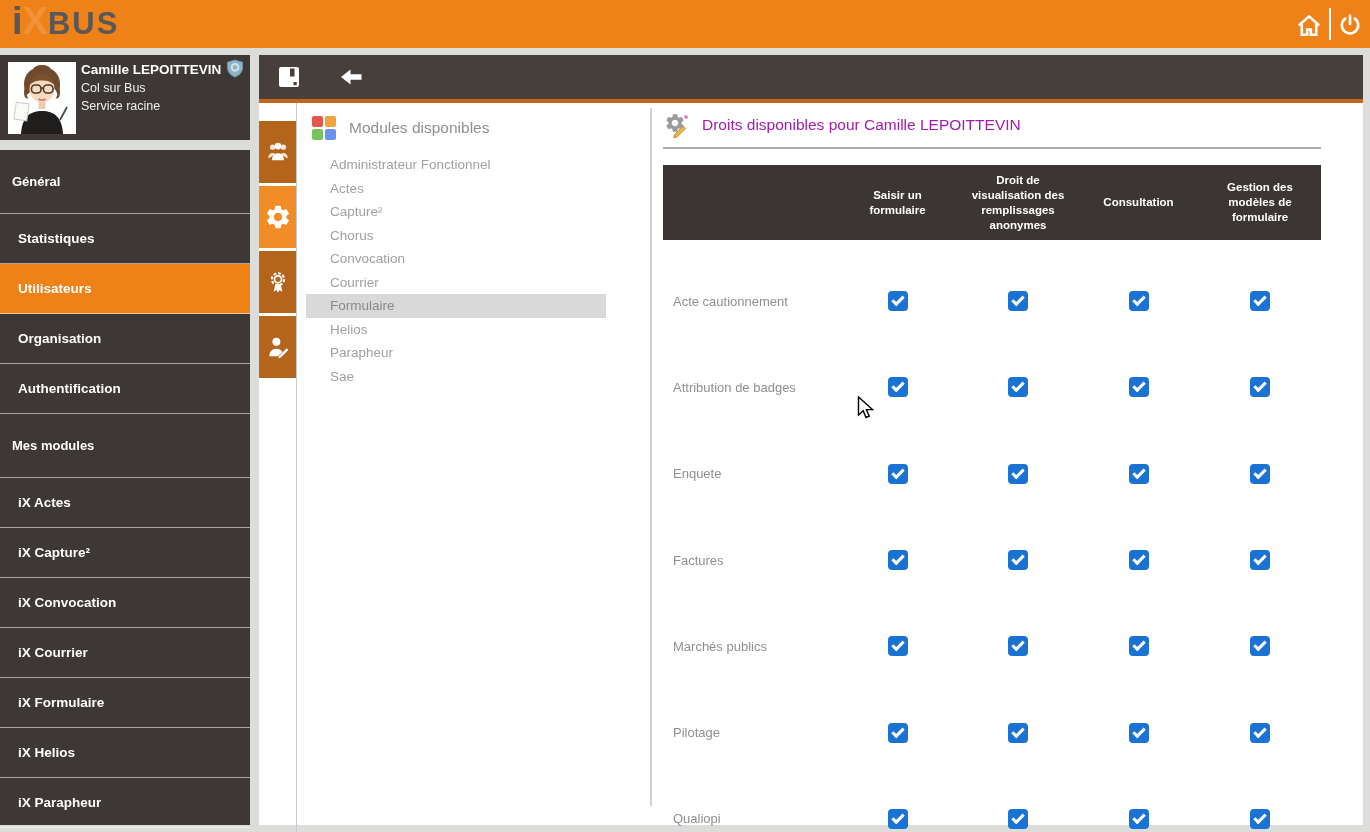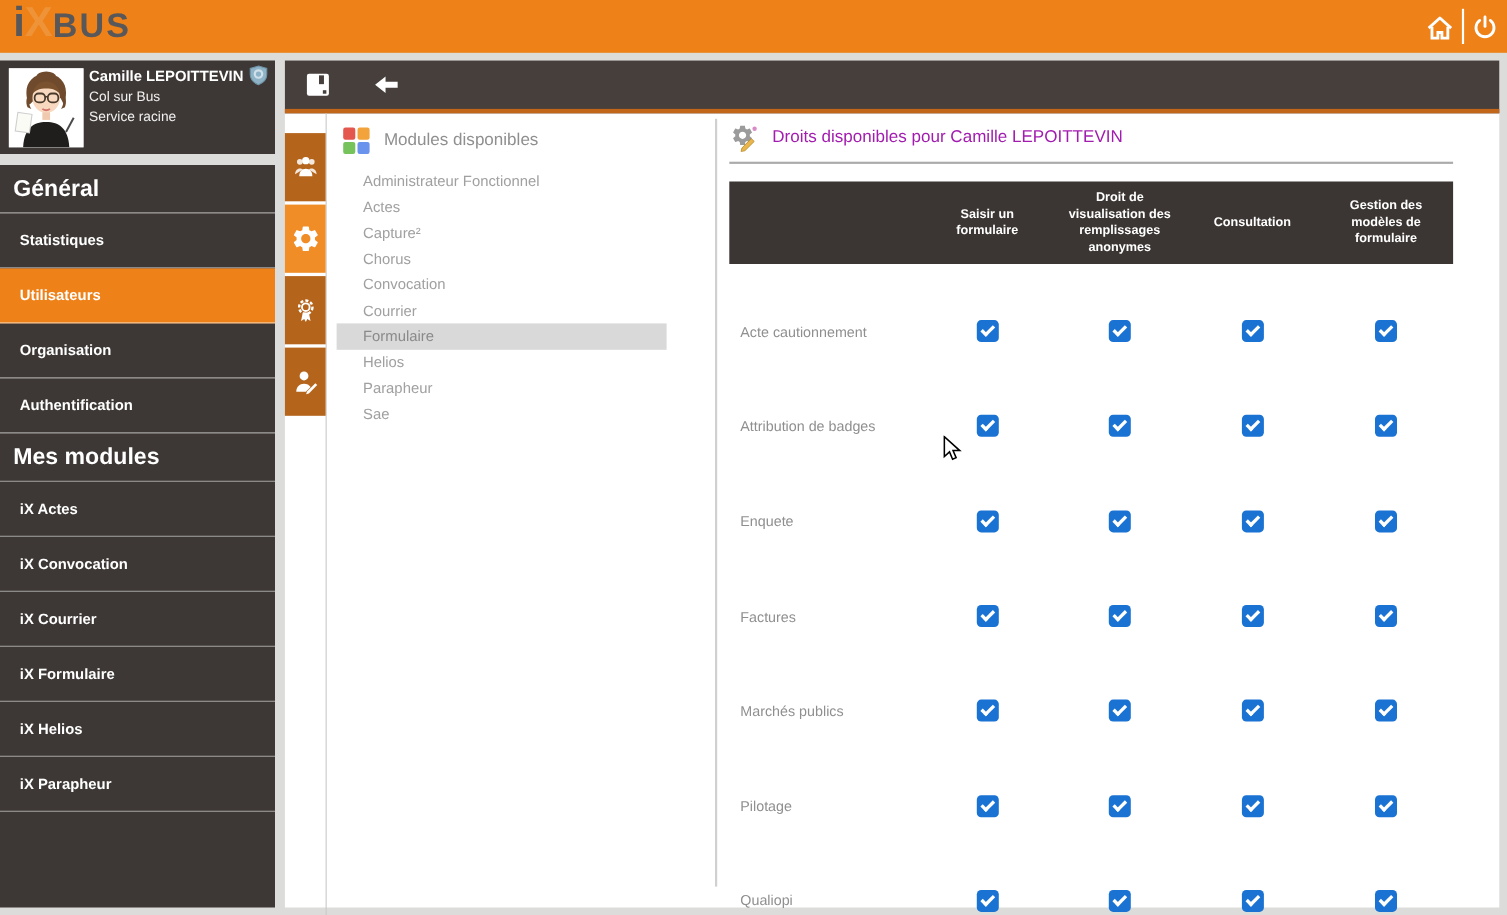"Général" .sb-header { font-size: 21px -> 13px; height: 44px -> 64px }
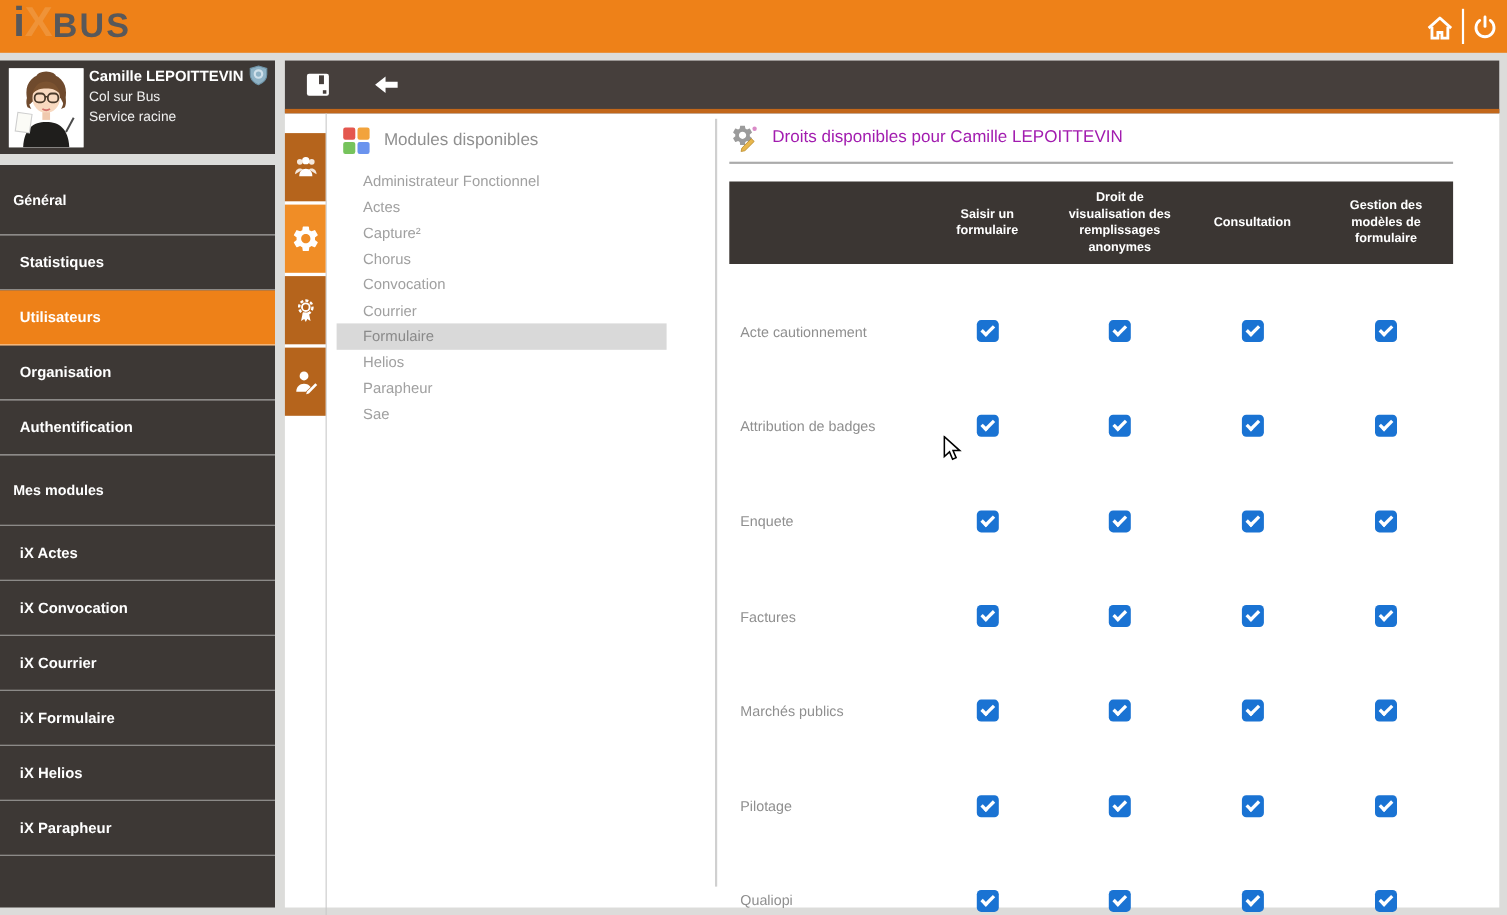"iX Capture²" div.sb-row { html: none -> <div>iX Capture²</div> }
